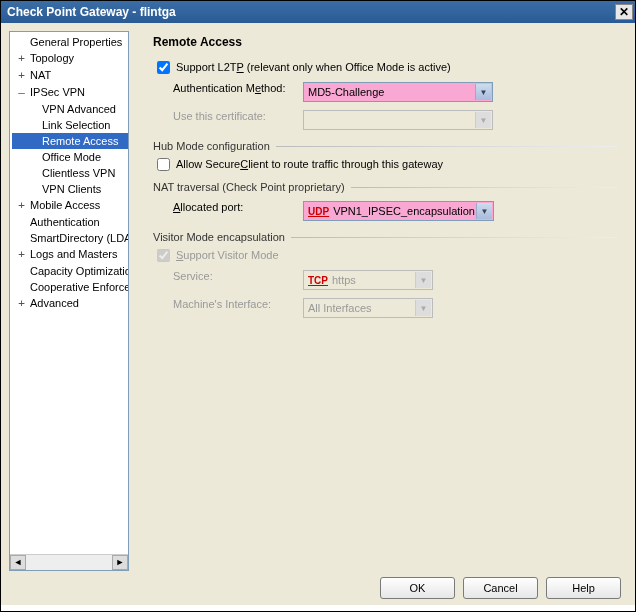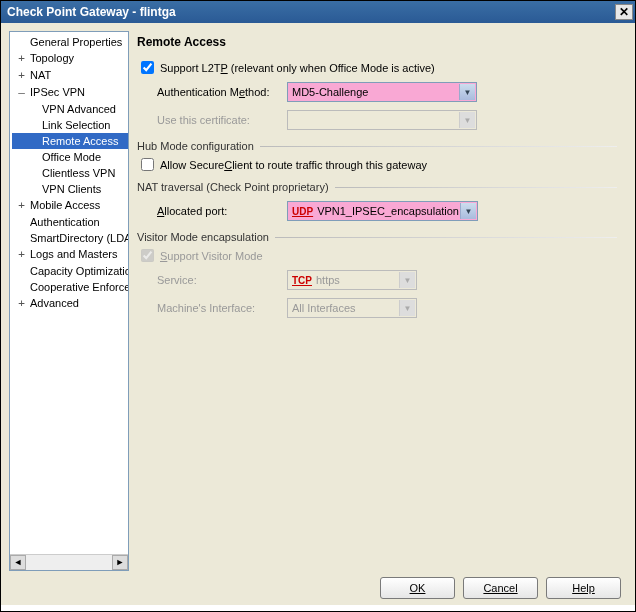"General Properties" .body-area { gap: 4px -> 20px }
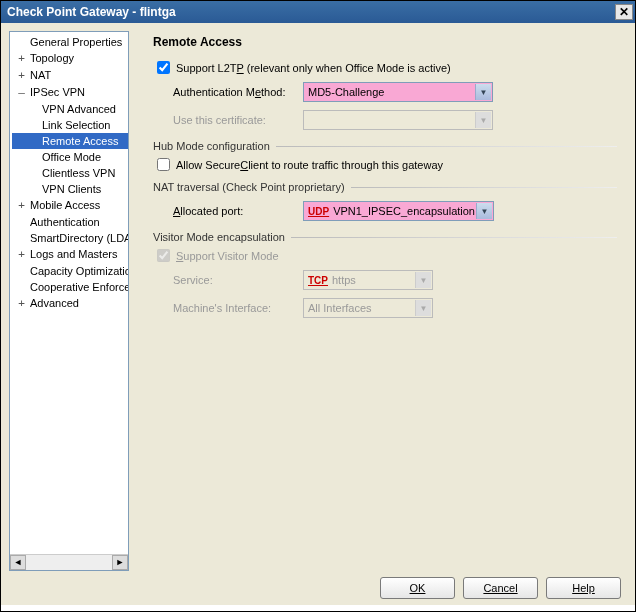"Support L2TP (relevant only when" .row { align-items: center -> flex-start }
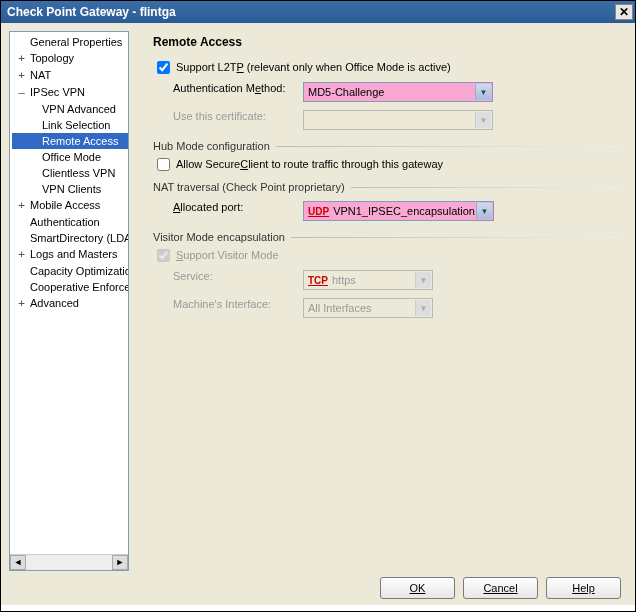"OK" .button-bar { text-decoration: underline -> none }
